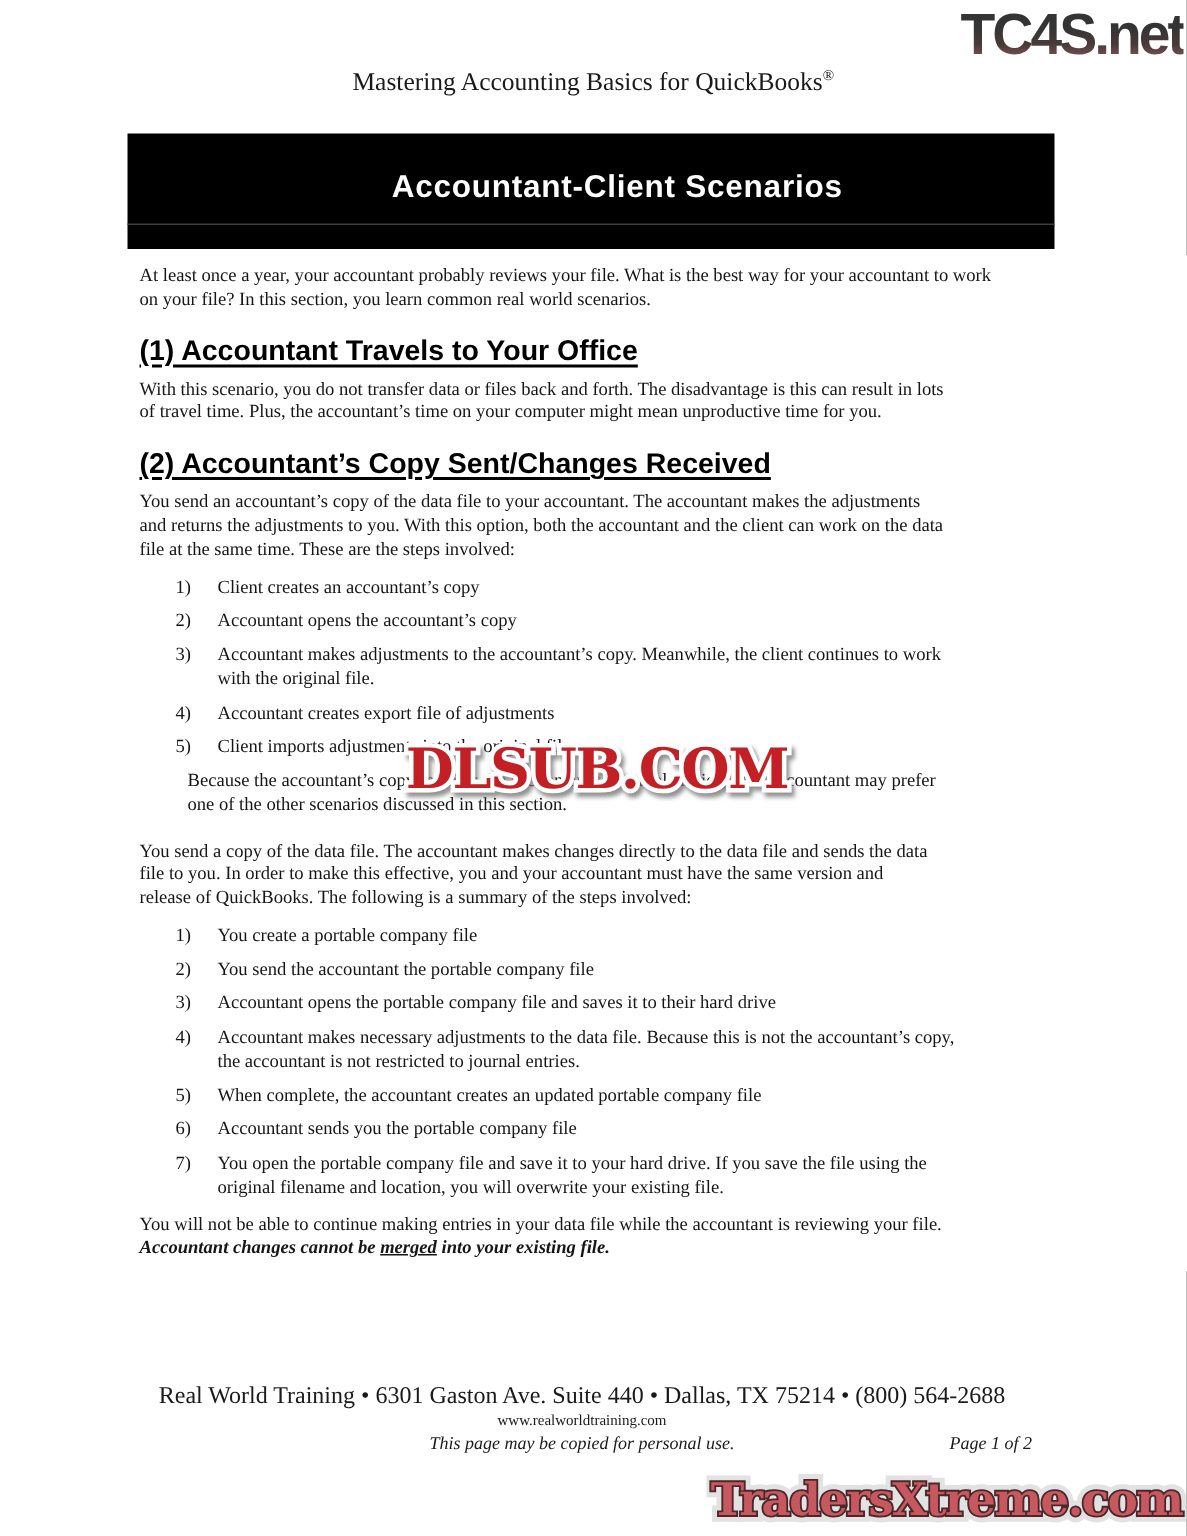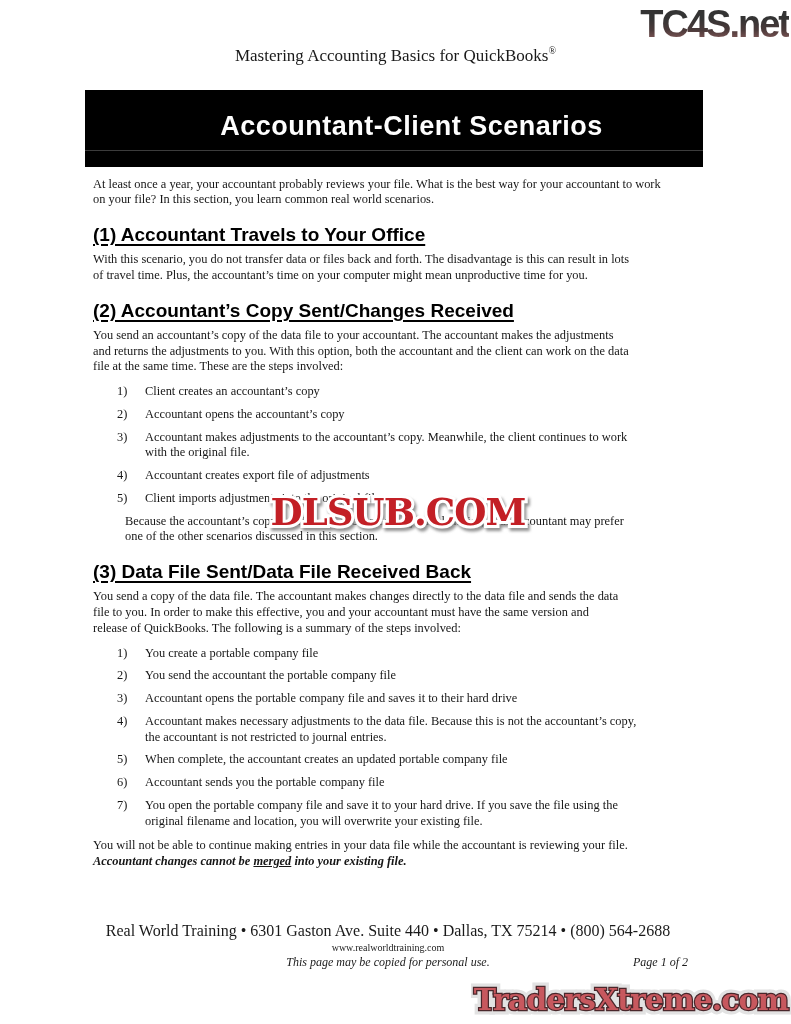"Accountant-Client Scenarios" .banner-title { font-size: 27px -> 21px }
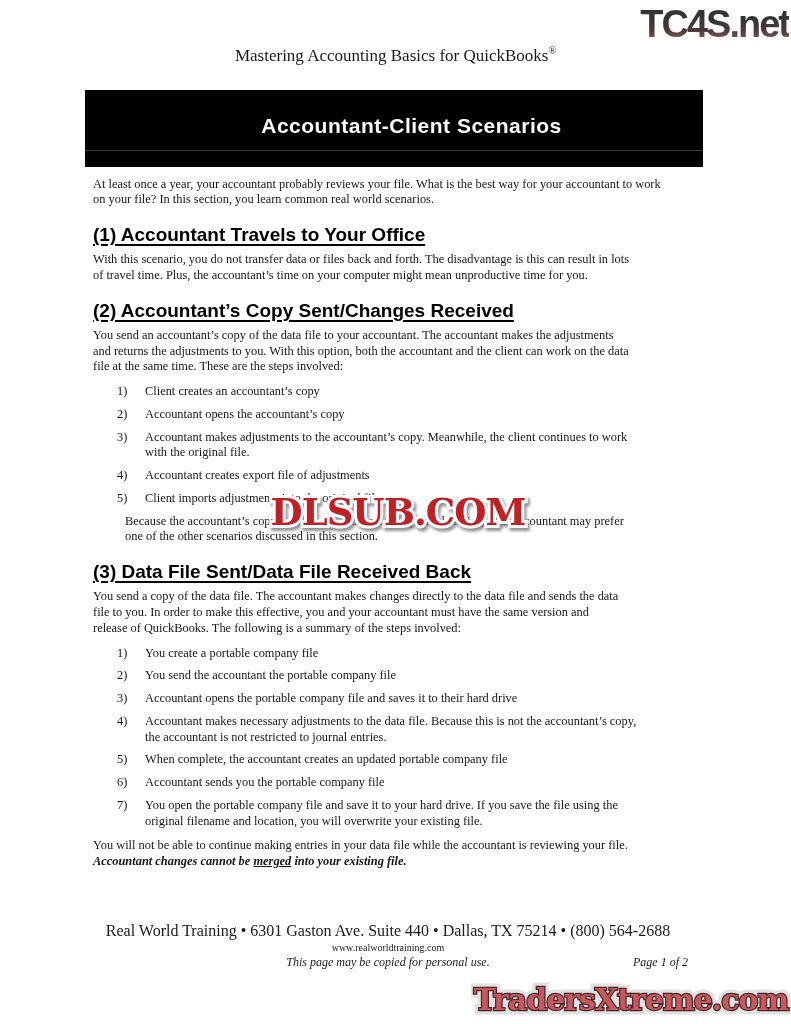"(3) Data File Sent/Data File" div.section-heading { html: <div>(3) Data File Sent/Data File Received Back</div> -> none }
